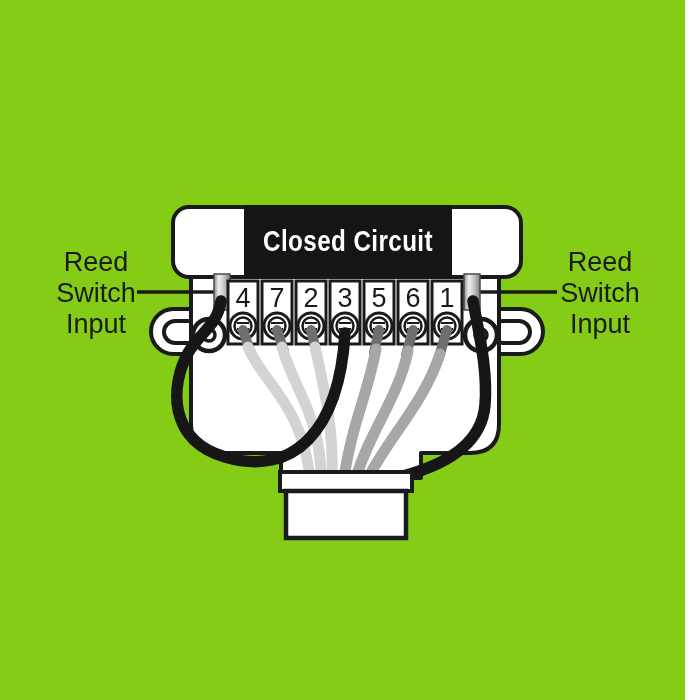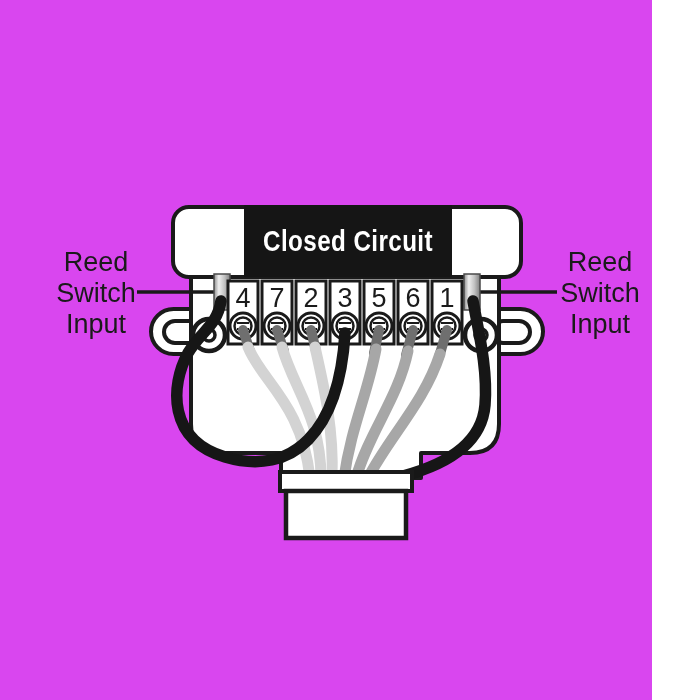"Closed Circuit" #stage { background: #d946ef -> #84cc16; padding-left: none -> 33px }
